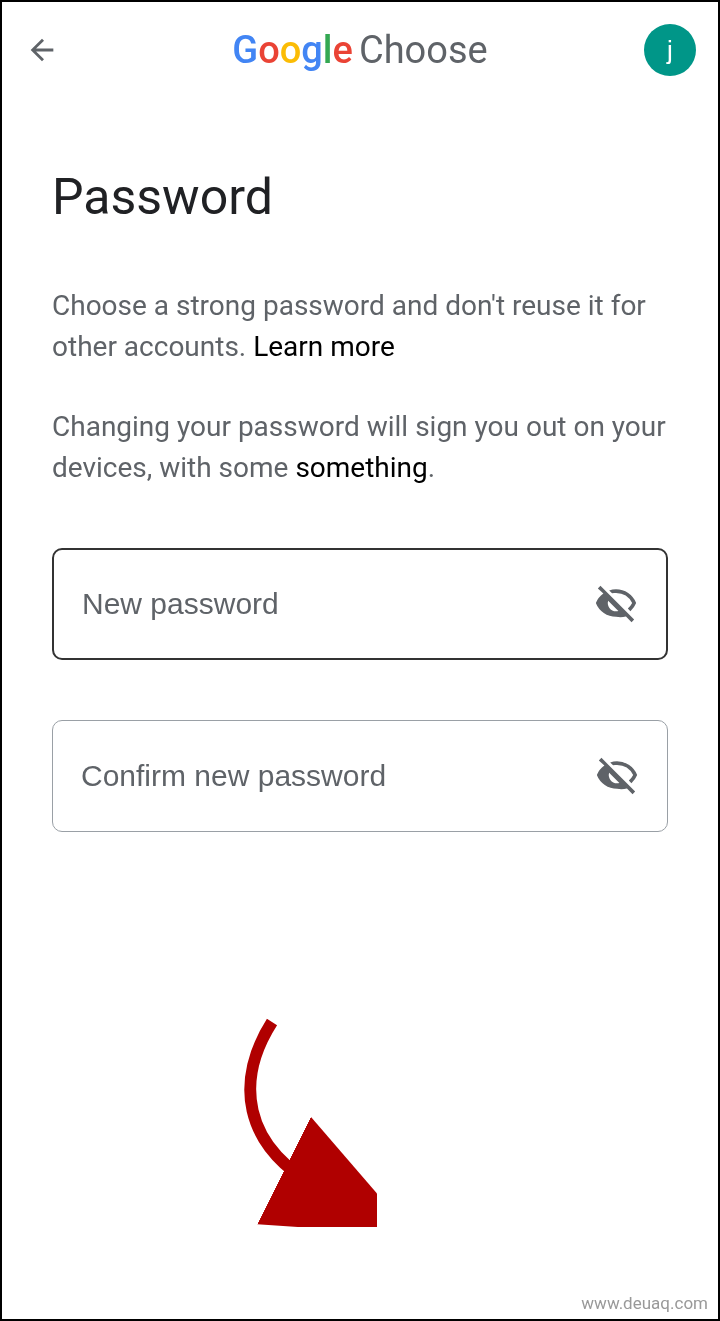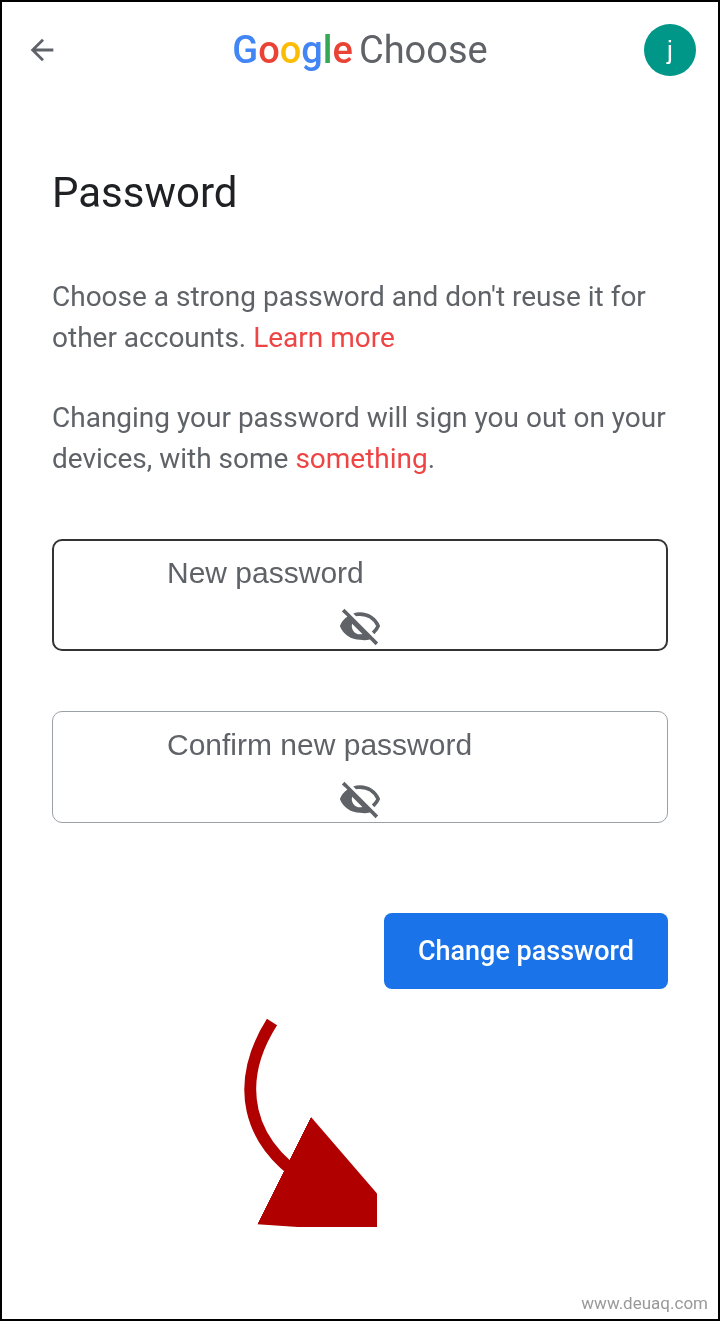"Password" .page-title { font-size: 42px -> 50px }
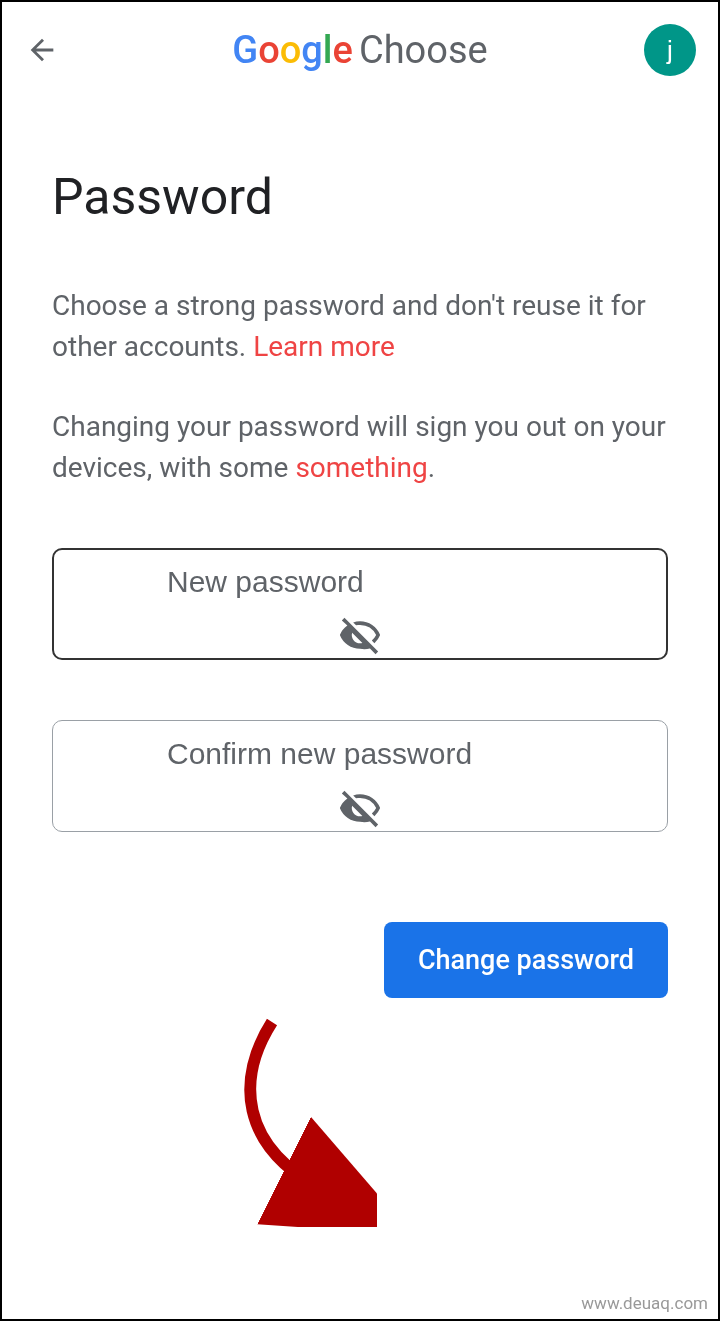"Learn more" .link { color: #ef4444 -> #000000 }
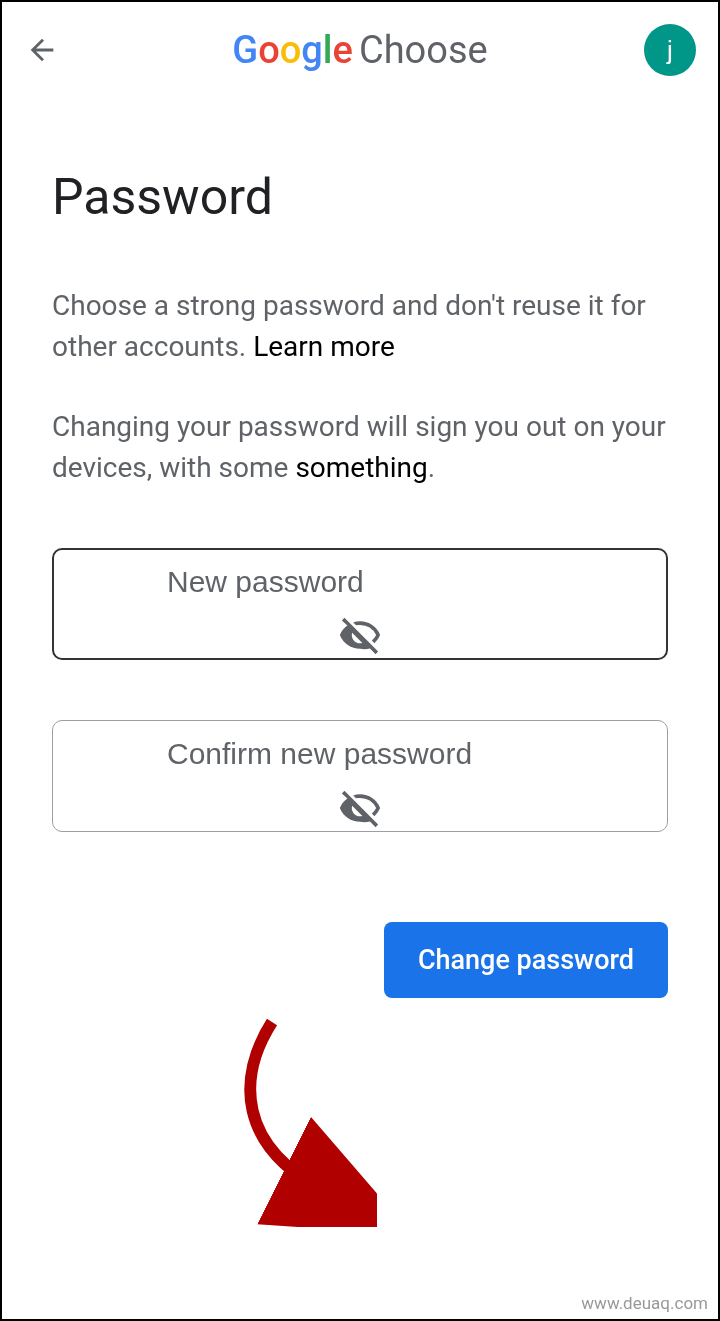"New password" .input-box { flex-direction: column -> none }
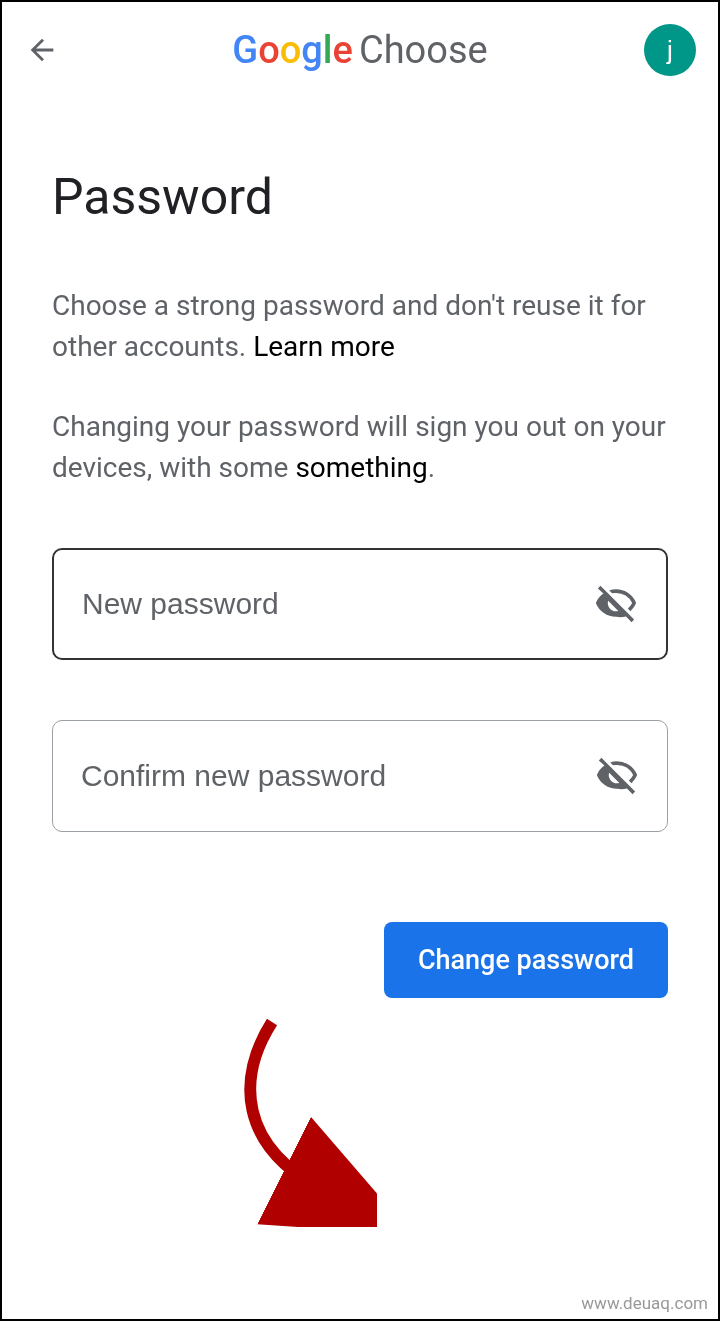"Change password" div.btn-row { html: <div> <button>Change password</button> </div> -> none }
